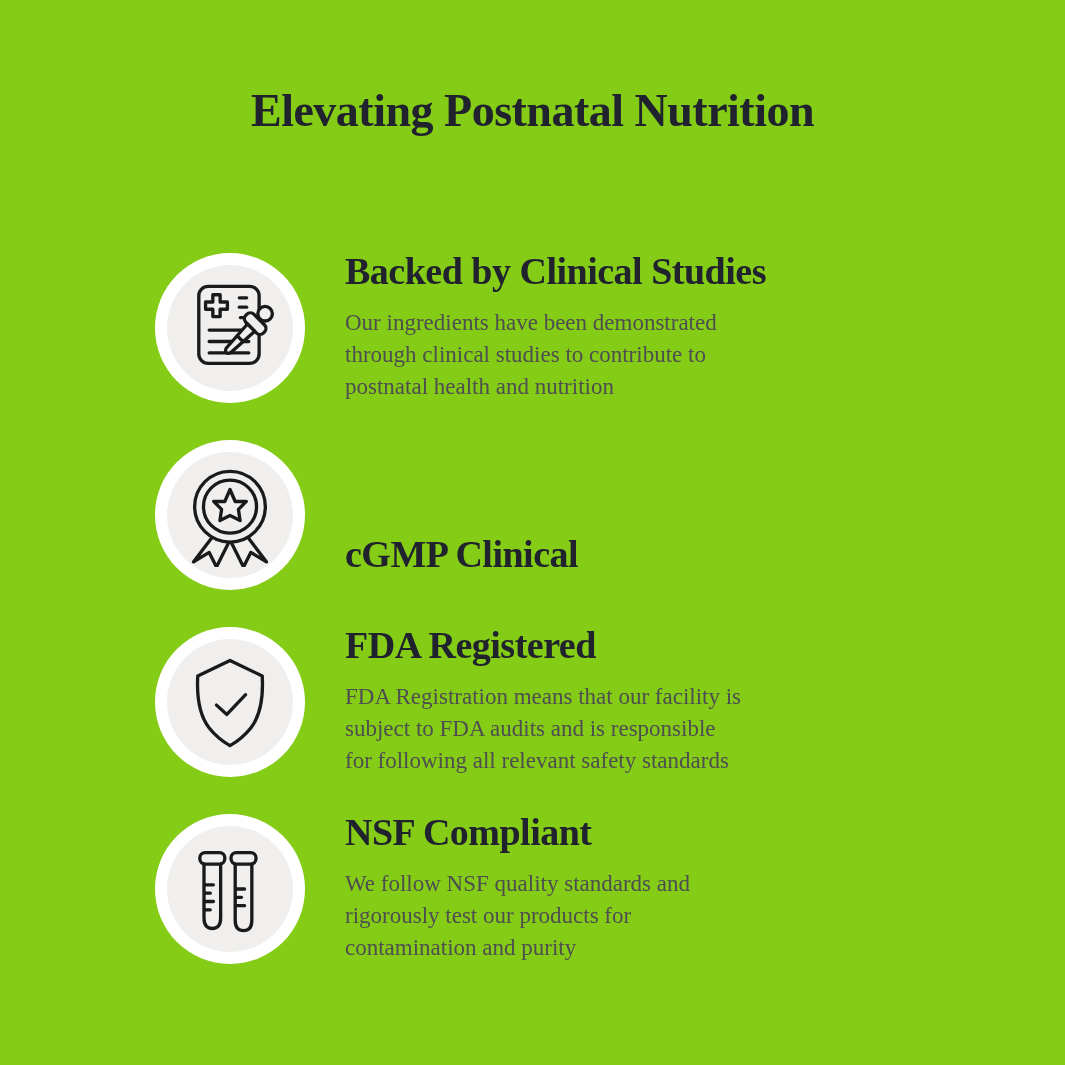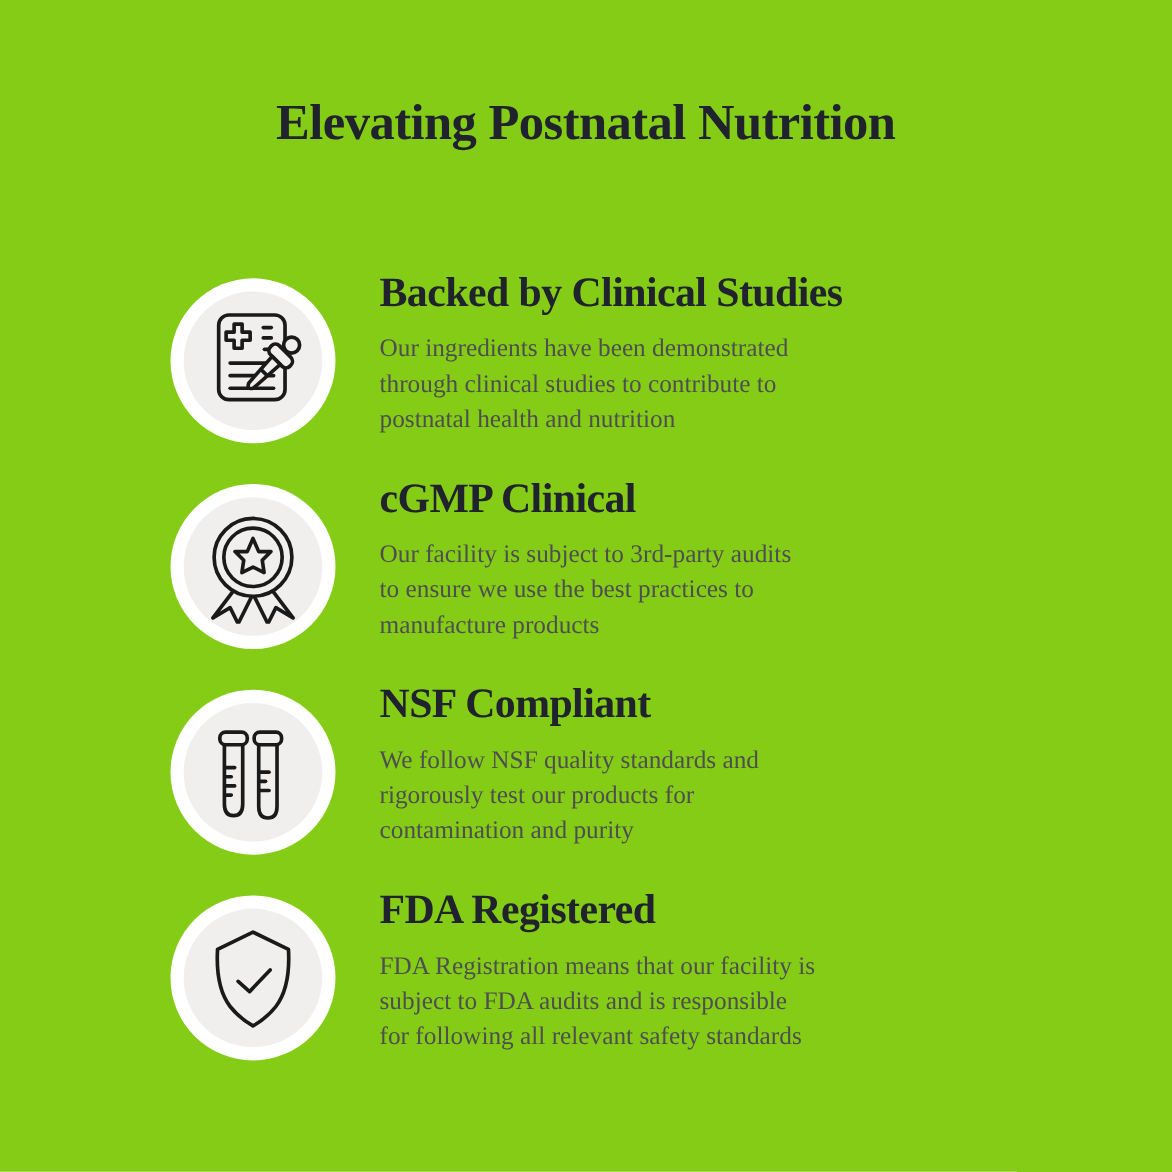"Backed by Clinical Studies" .row { align-items: center -> flex-end }
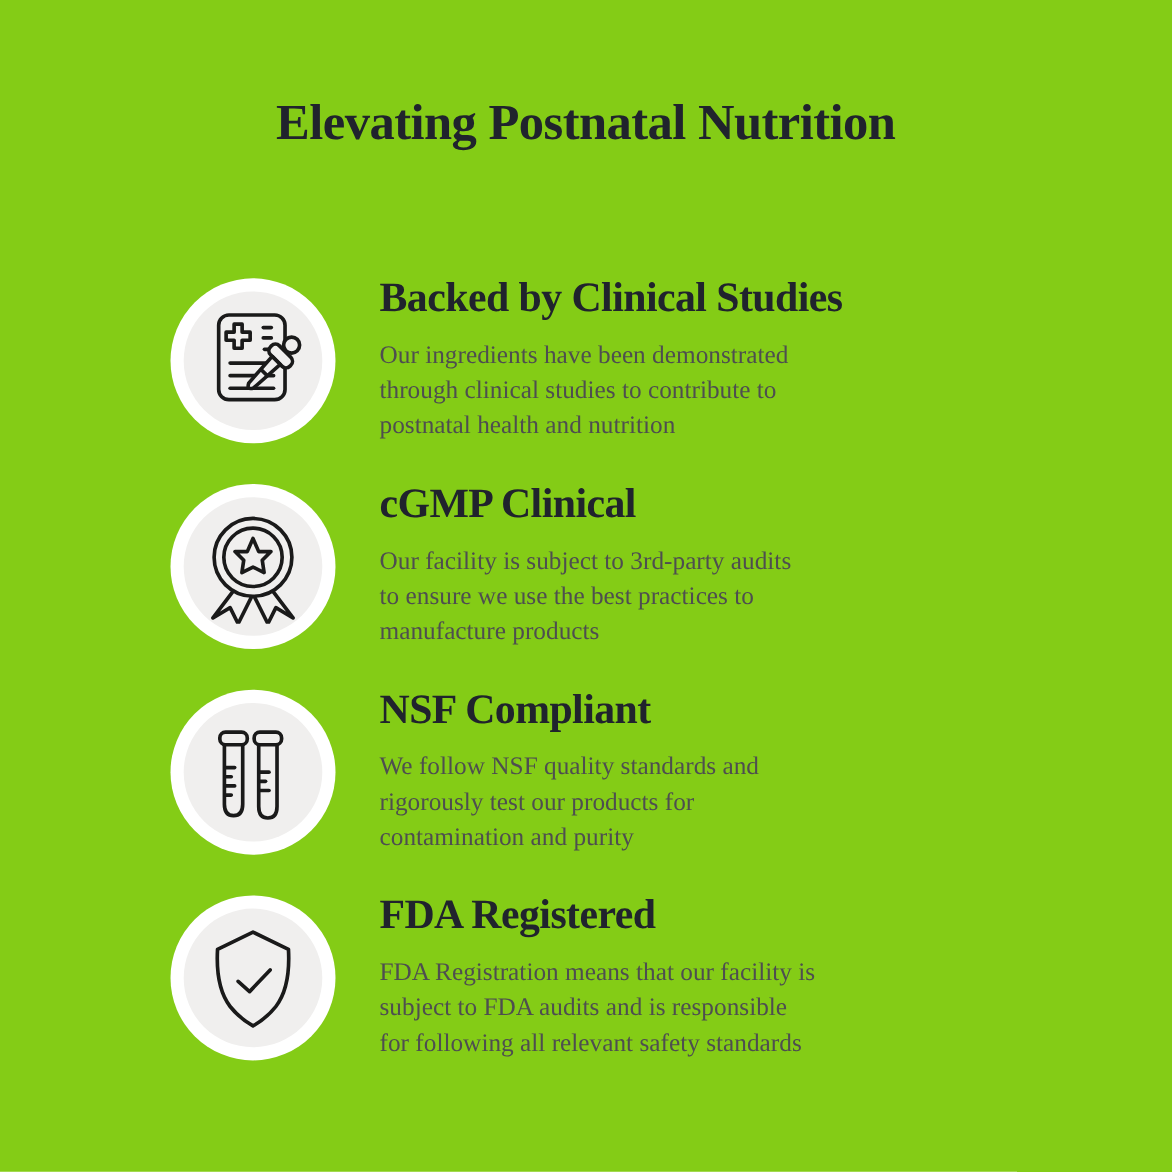"Our facility is subject to" p { html: <p>Our facility is subject to 3rd-party audits to ensure we use the best practices to manufacture products</p> -> none }
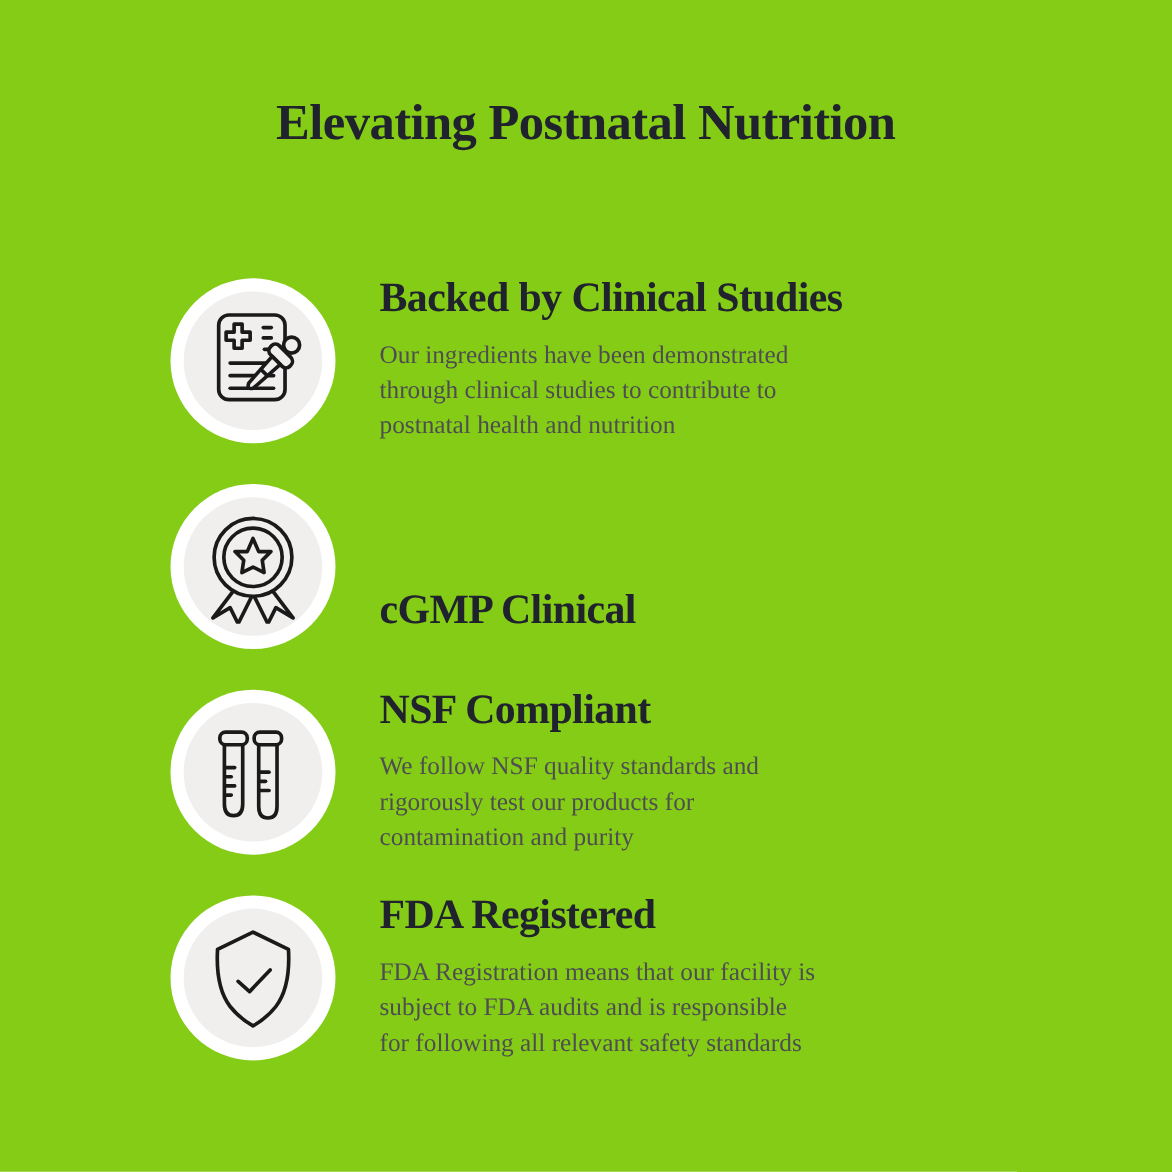"NSF Compliant" section.row { order: before "FDA Registered" -> after "FDA Registered" }
